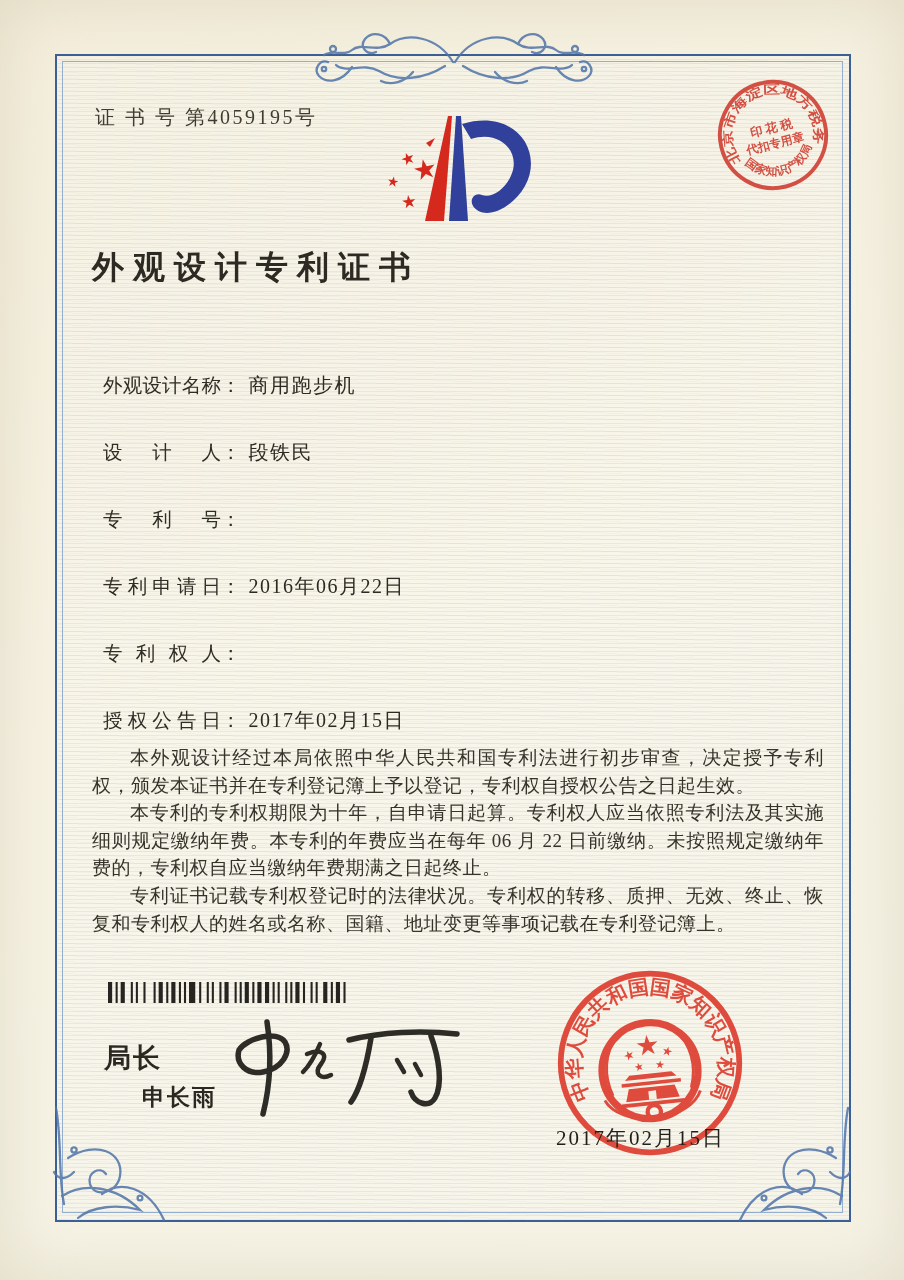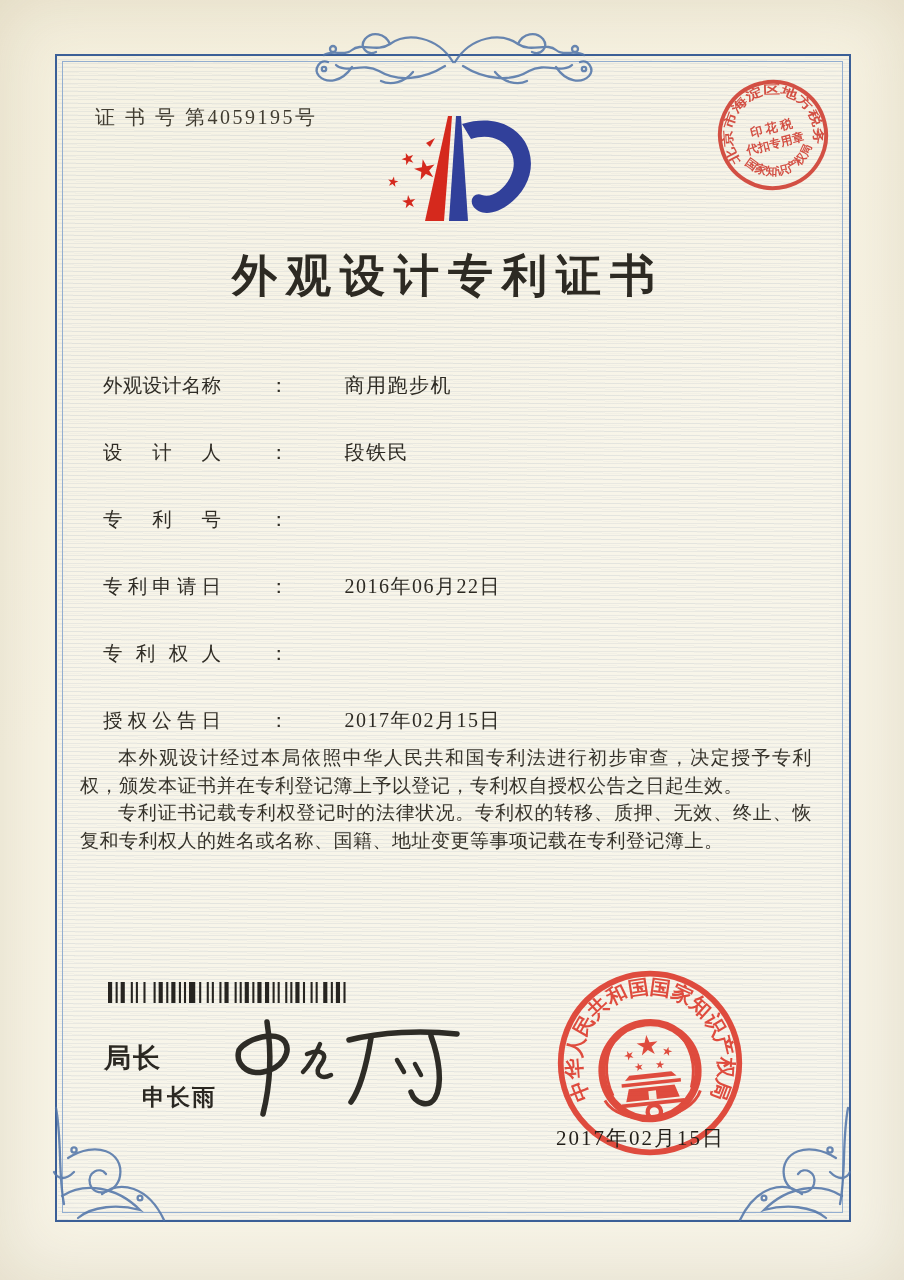"外观设计专利证书" .doc-title { font-size: 45px -> 32px; text-align: center -> left }
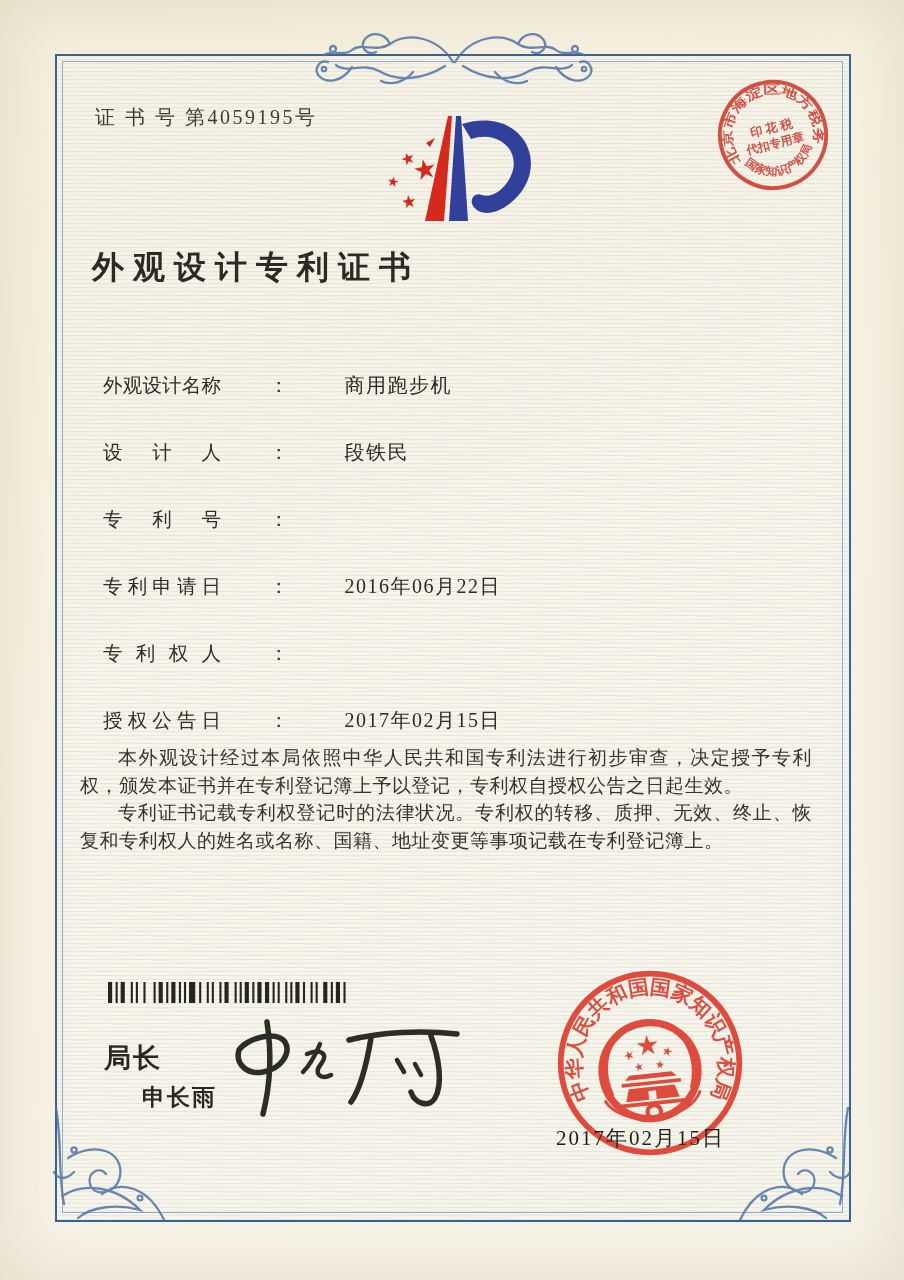"外观设计名称" .frow { gap: 48px -> none }
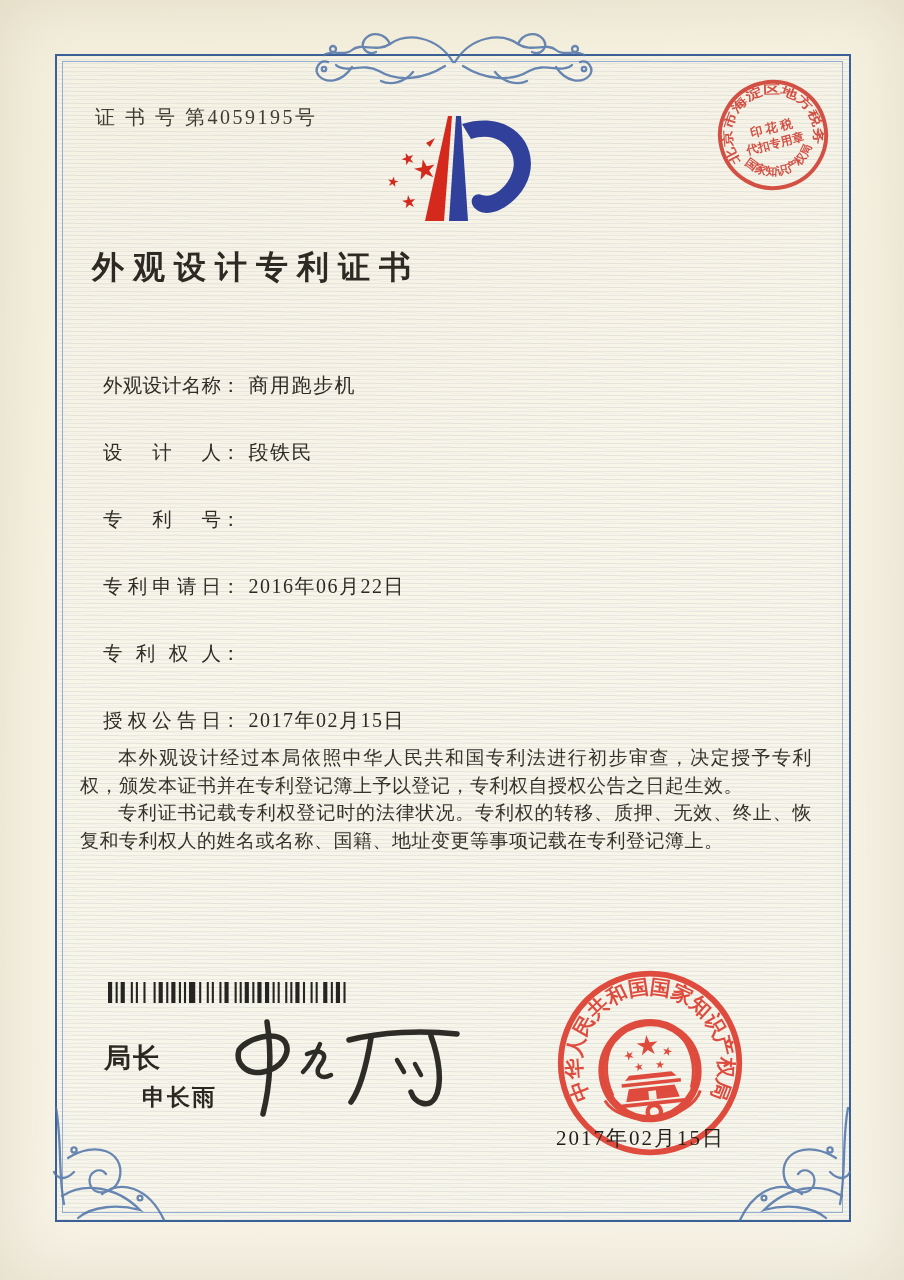"本外观设计经过本局依照中华人民共和国专利法进行初步审查，决定授予专利权，颁发本证" .body-text { left: 80px -> 92px }
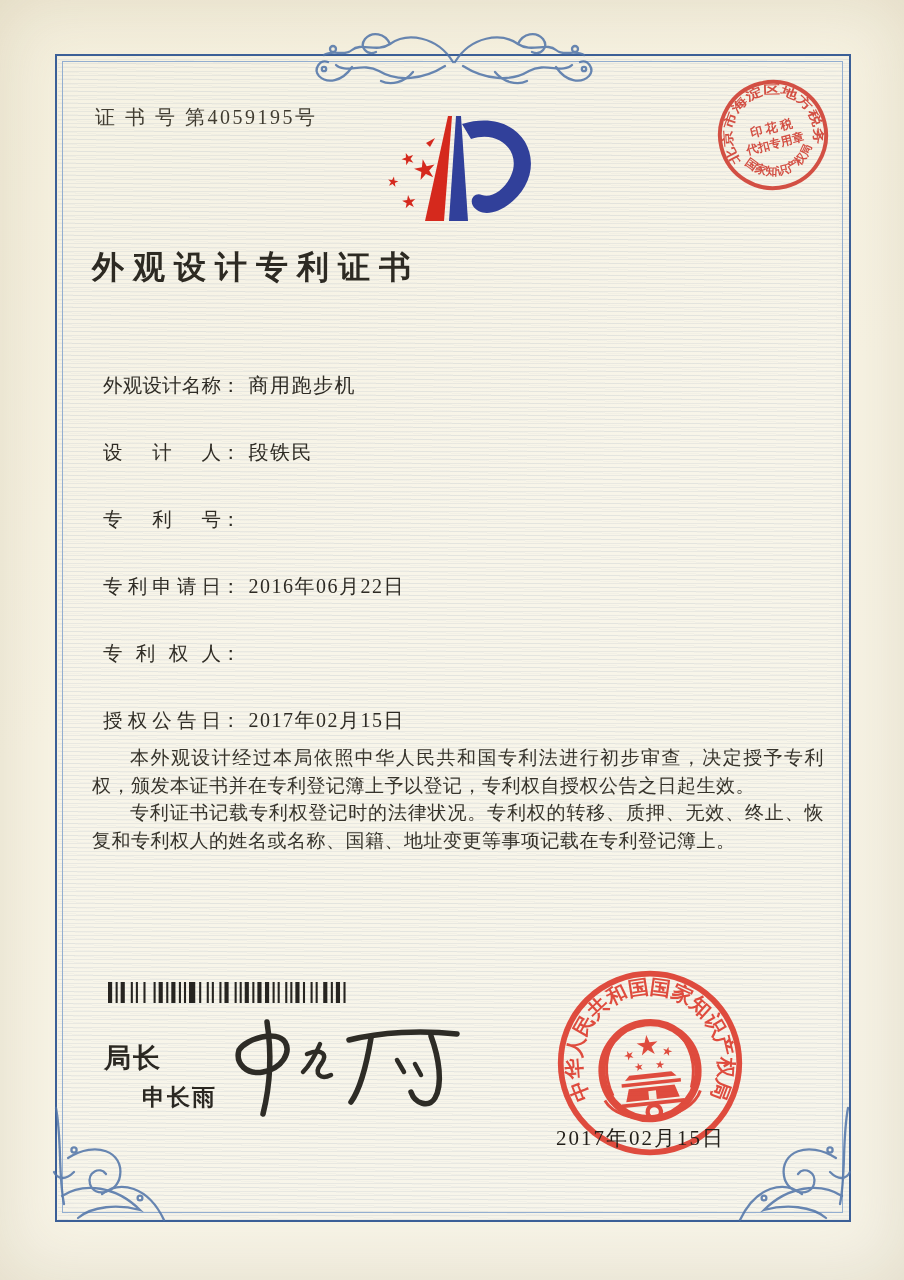"本专利的专利权期限为十年，自申请日起算。专利权人应当依照专利法及其实施细则规定缴" p { html: none -> <p>本专利的专利权期限为十年，自申请日起算。专利权人应当依照专利法及其实施细则规定缴纳年费。本专利的年费应当在每年 06 月 22 日前缴纳。未按照规定缴纳年费的，专利权自应当缴纳年费期满之日起终止。</p> }
